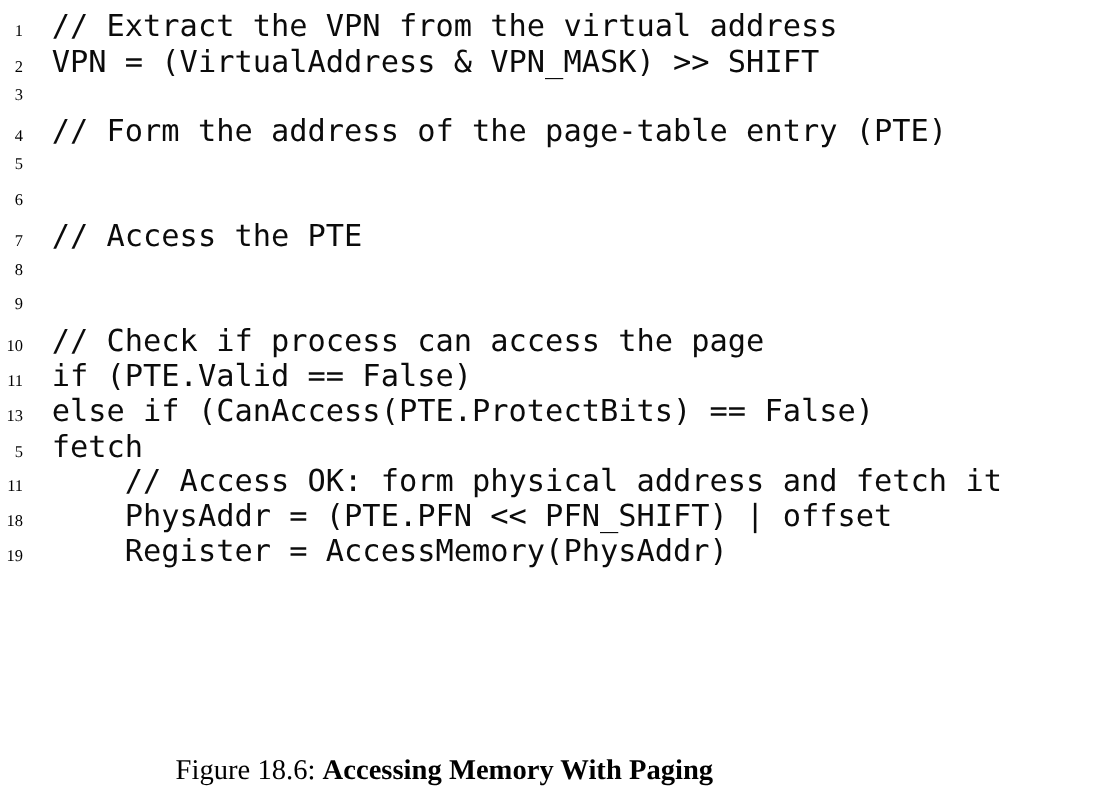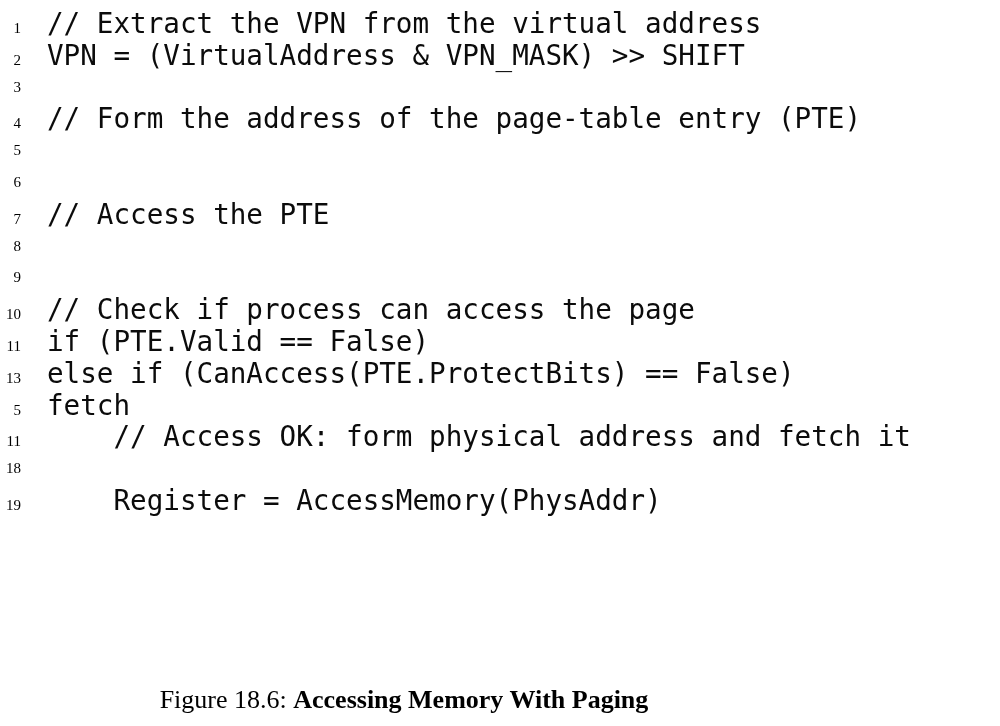"PhysAddr = (PTE.PFN << PFN_SHIFT)" span.line-code { html: none -> <span> PhysAddr = (PTE.PFN &lt;&lt; PFN_SHIFT) | offset</span> }
